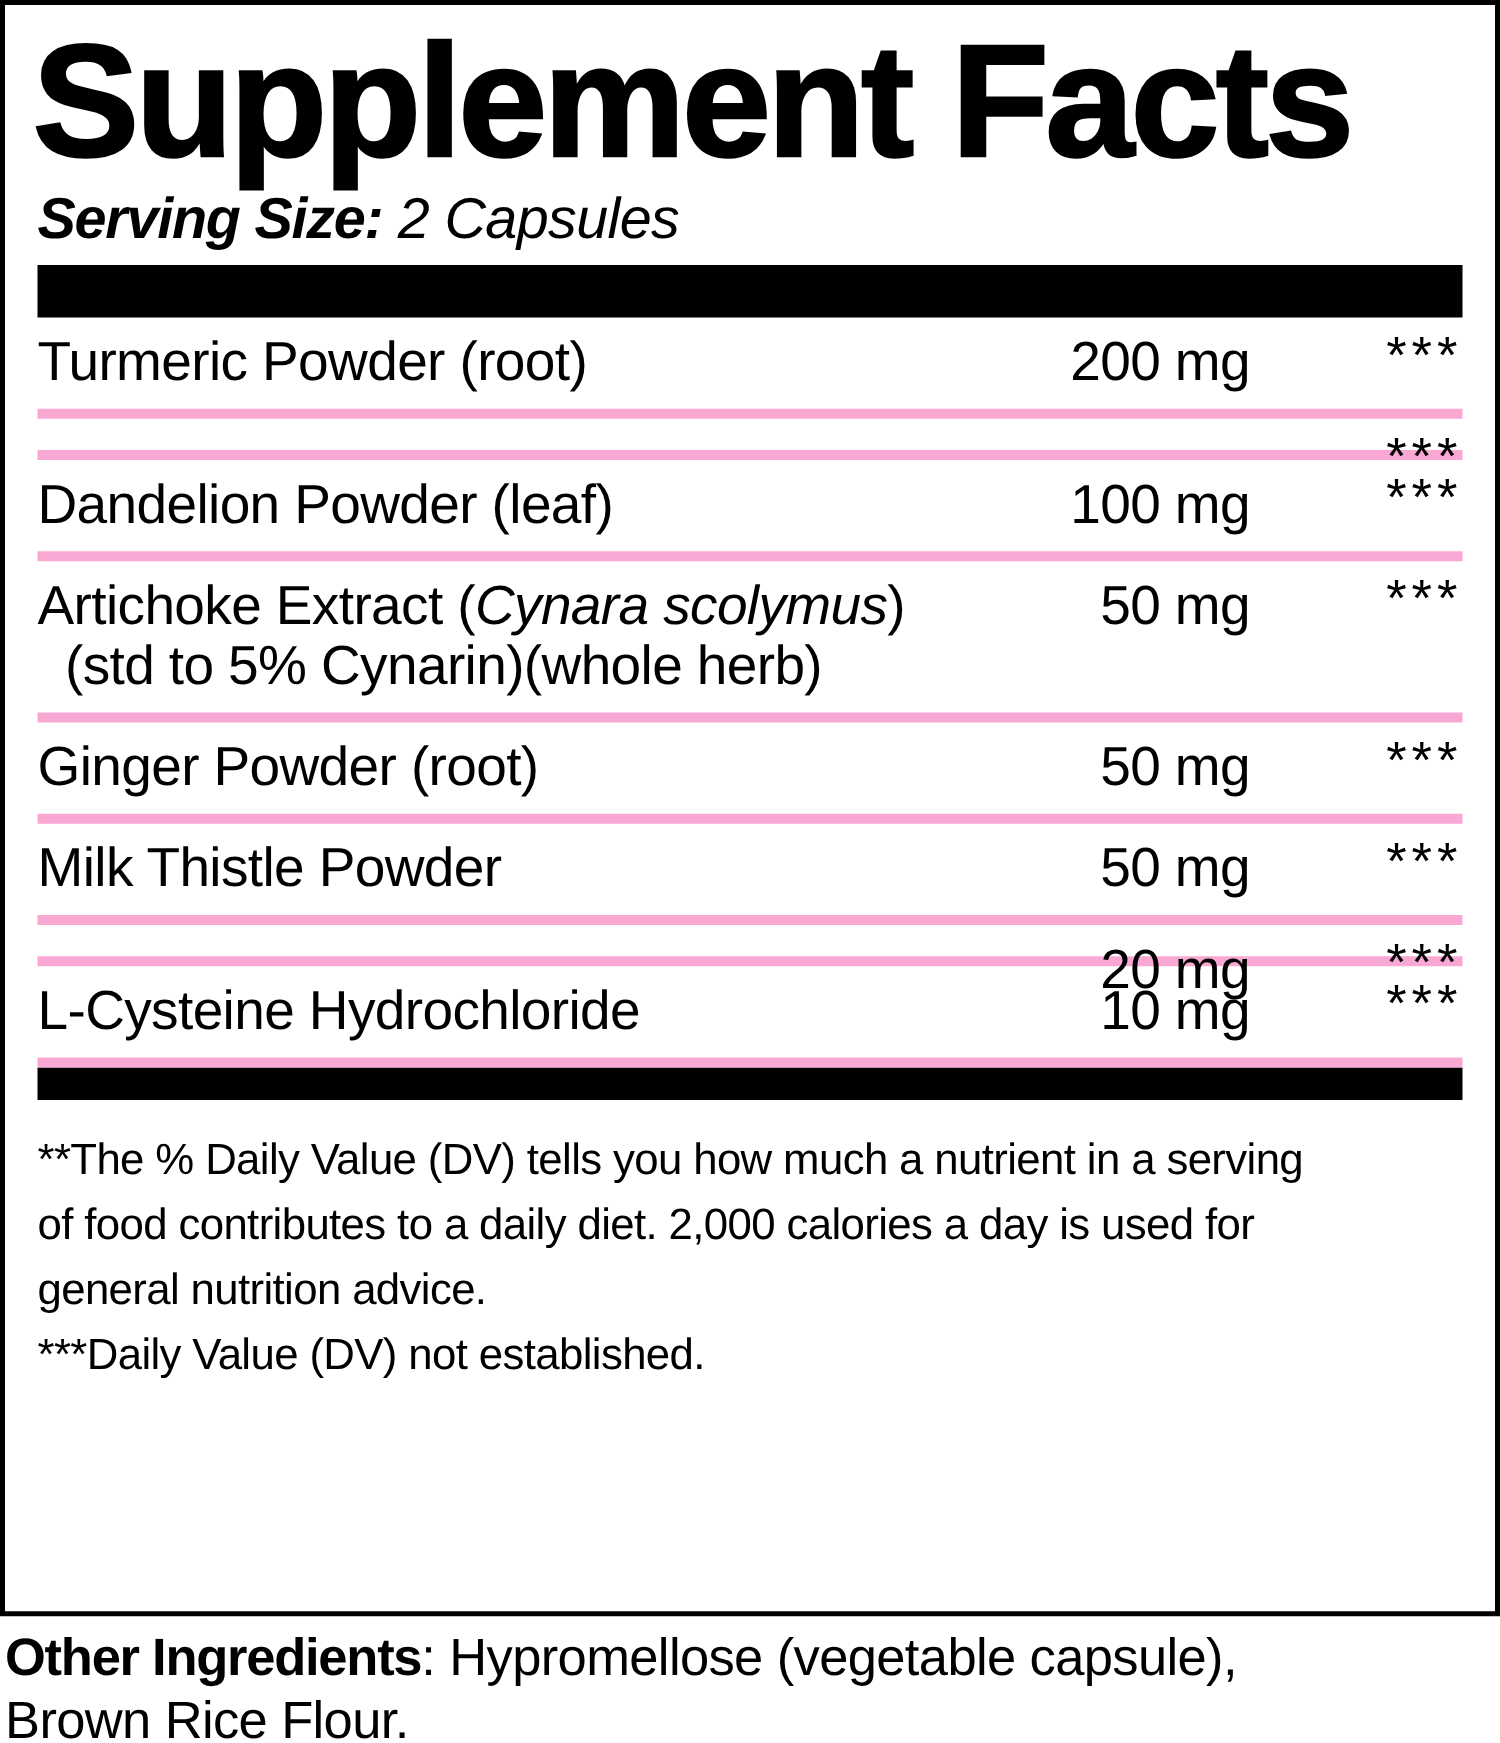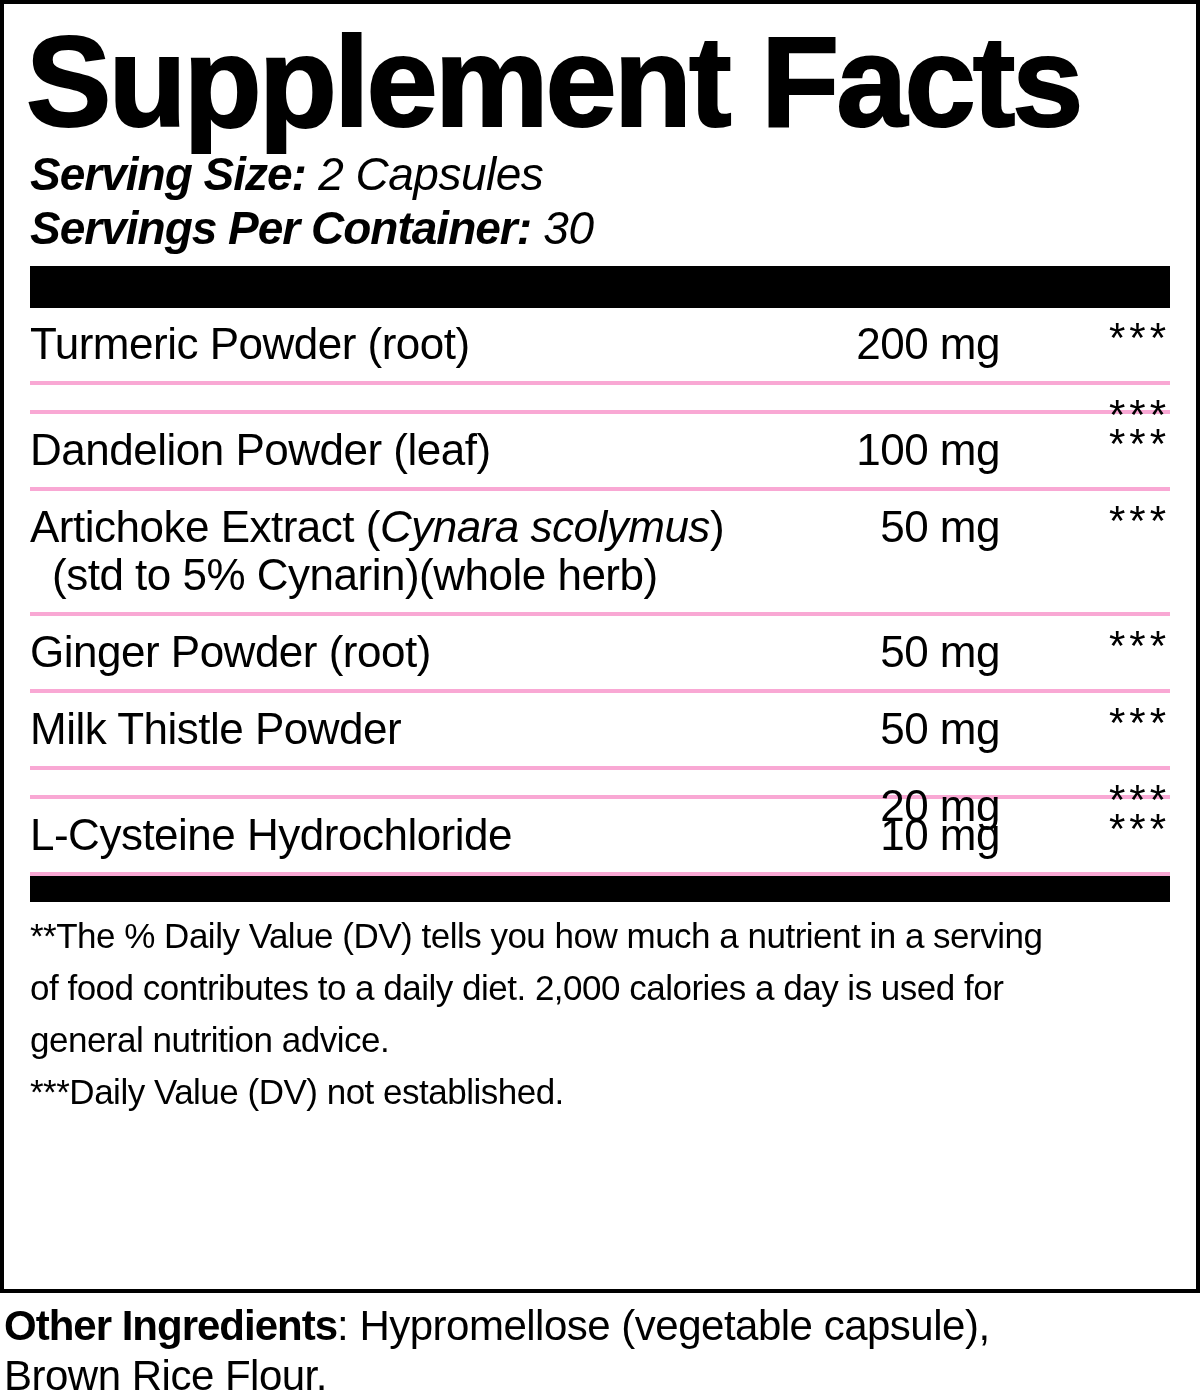"Servings Per Container: 30" div.serving-line { html: <div> <span>Servings Per Container:</span> <span>30</span> </div> -> none }
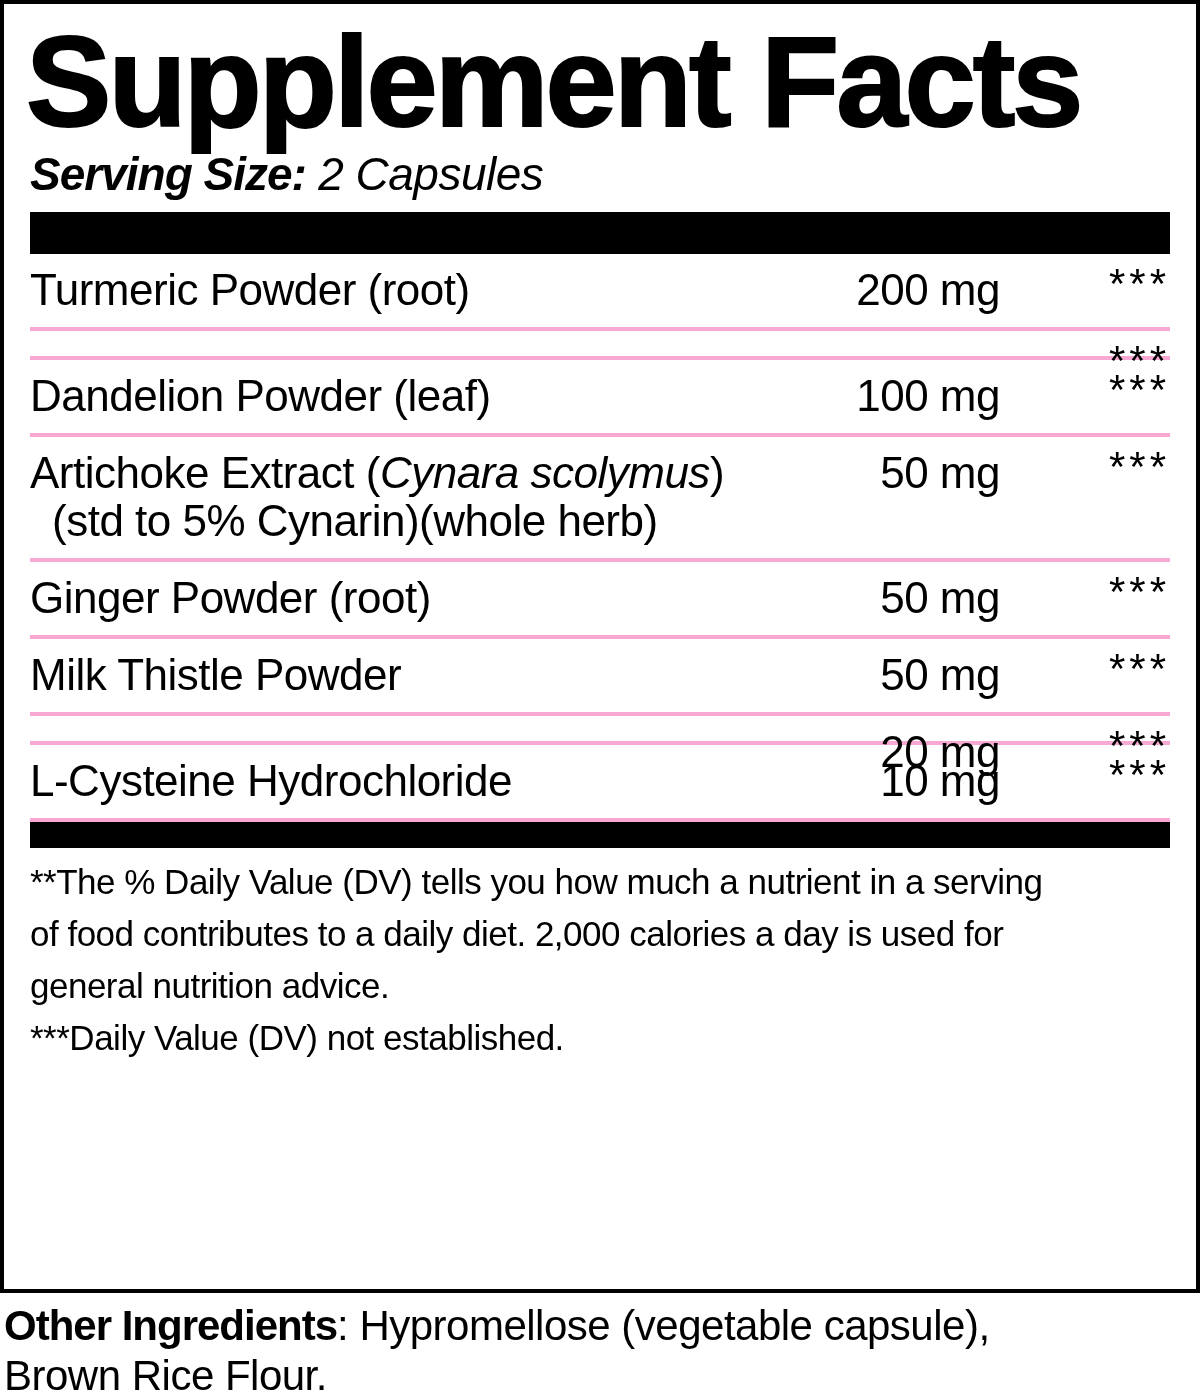"Turmeric Powder (root)" .row { border-bottom: 4px solid #f9a8d4 -> 8px solid #f9a8d4 }
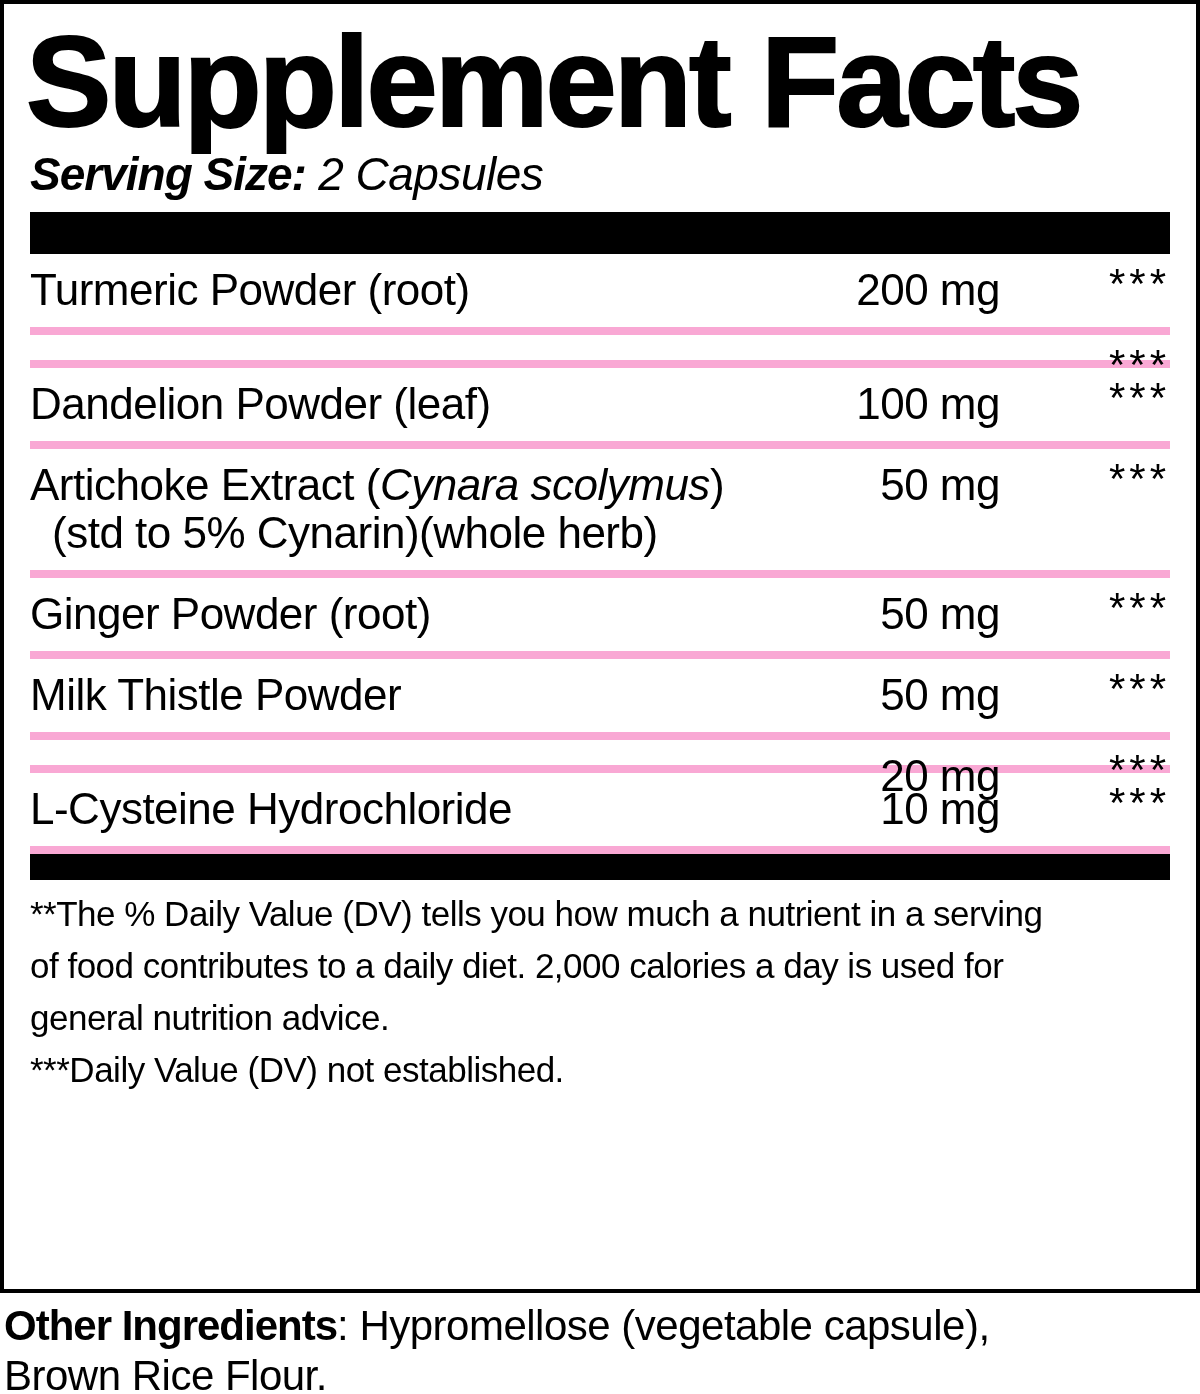"**The % Daily Value (DV)" .footnote-top { margin-top: 8px -> 22px }
